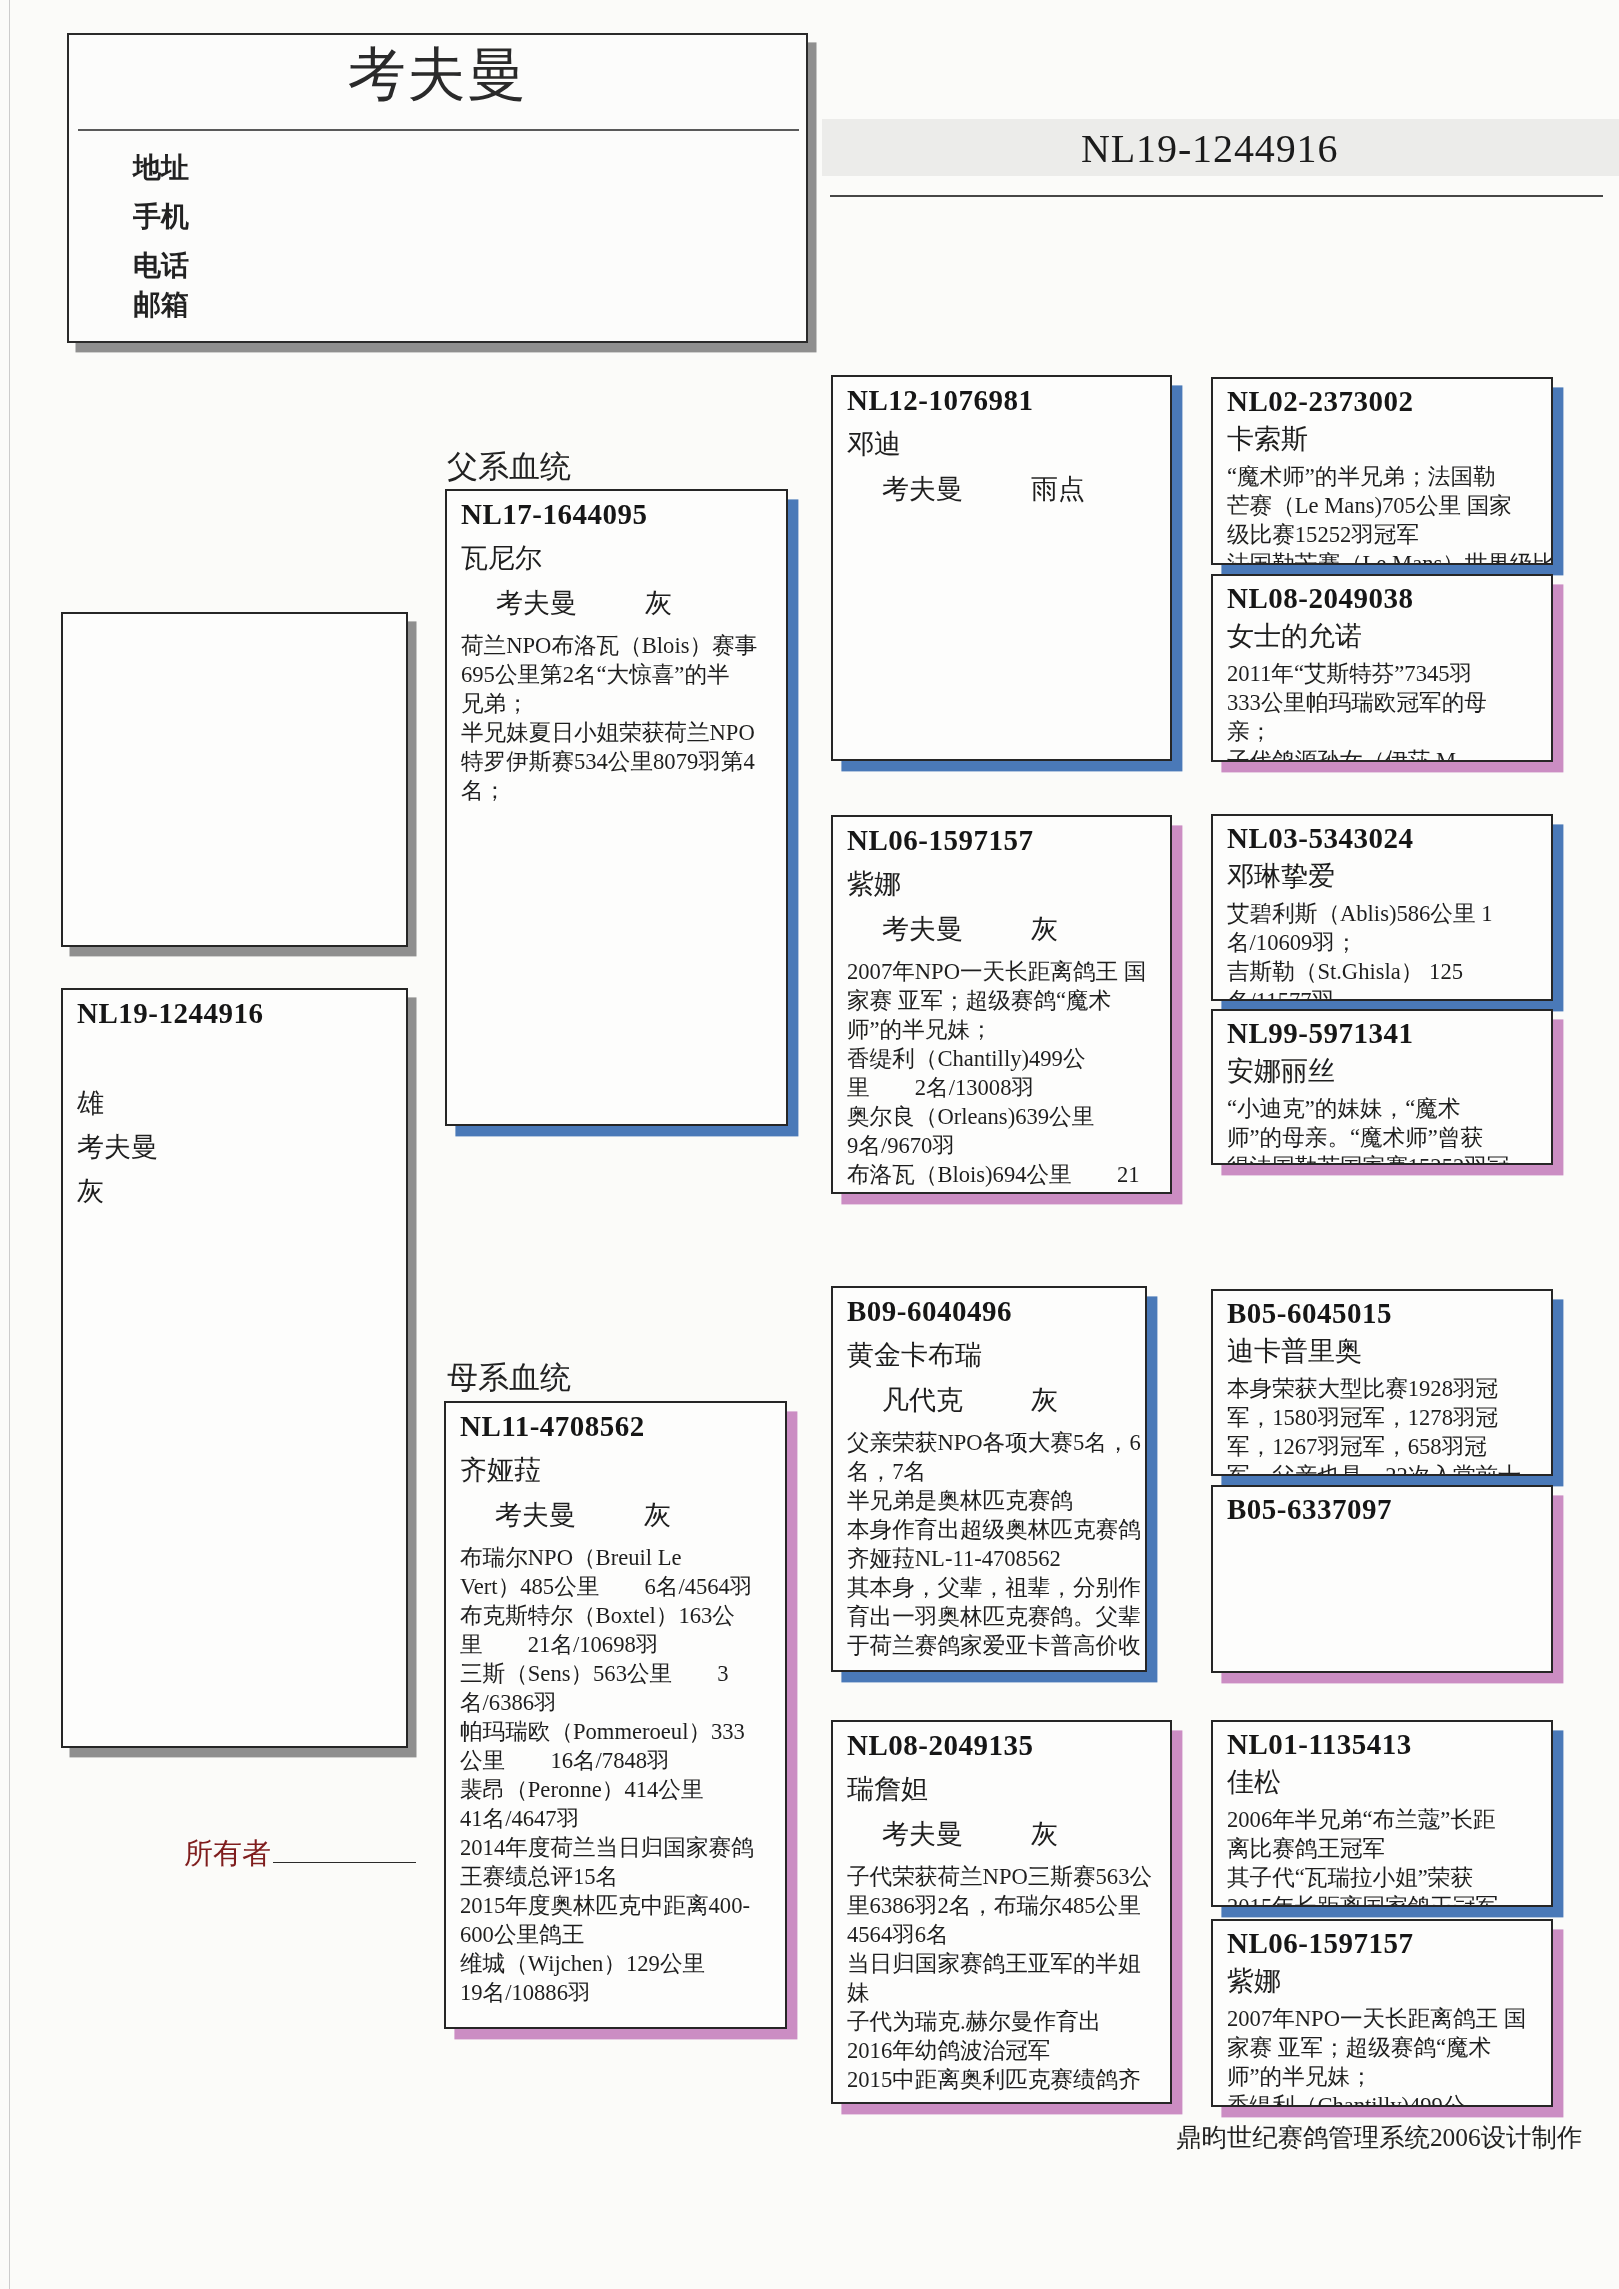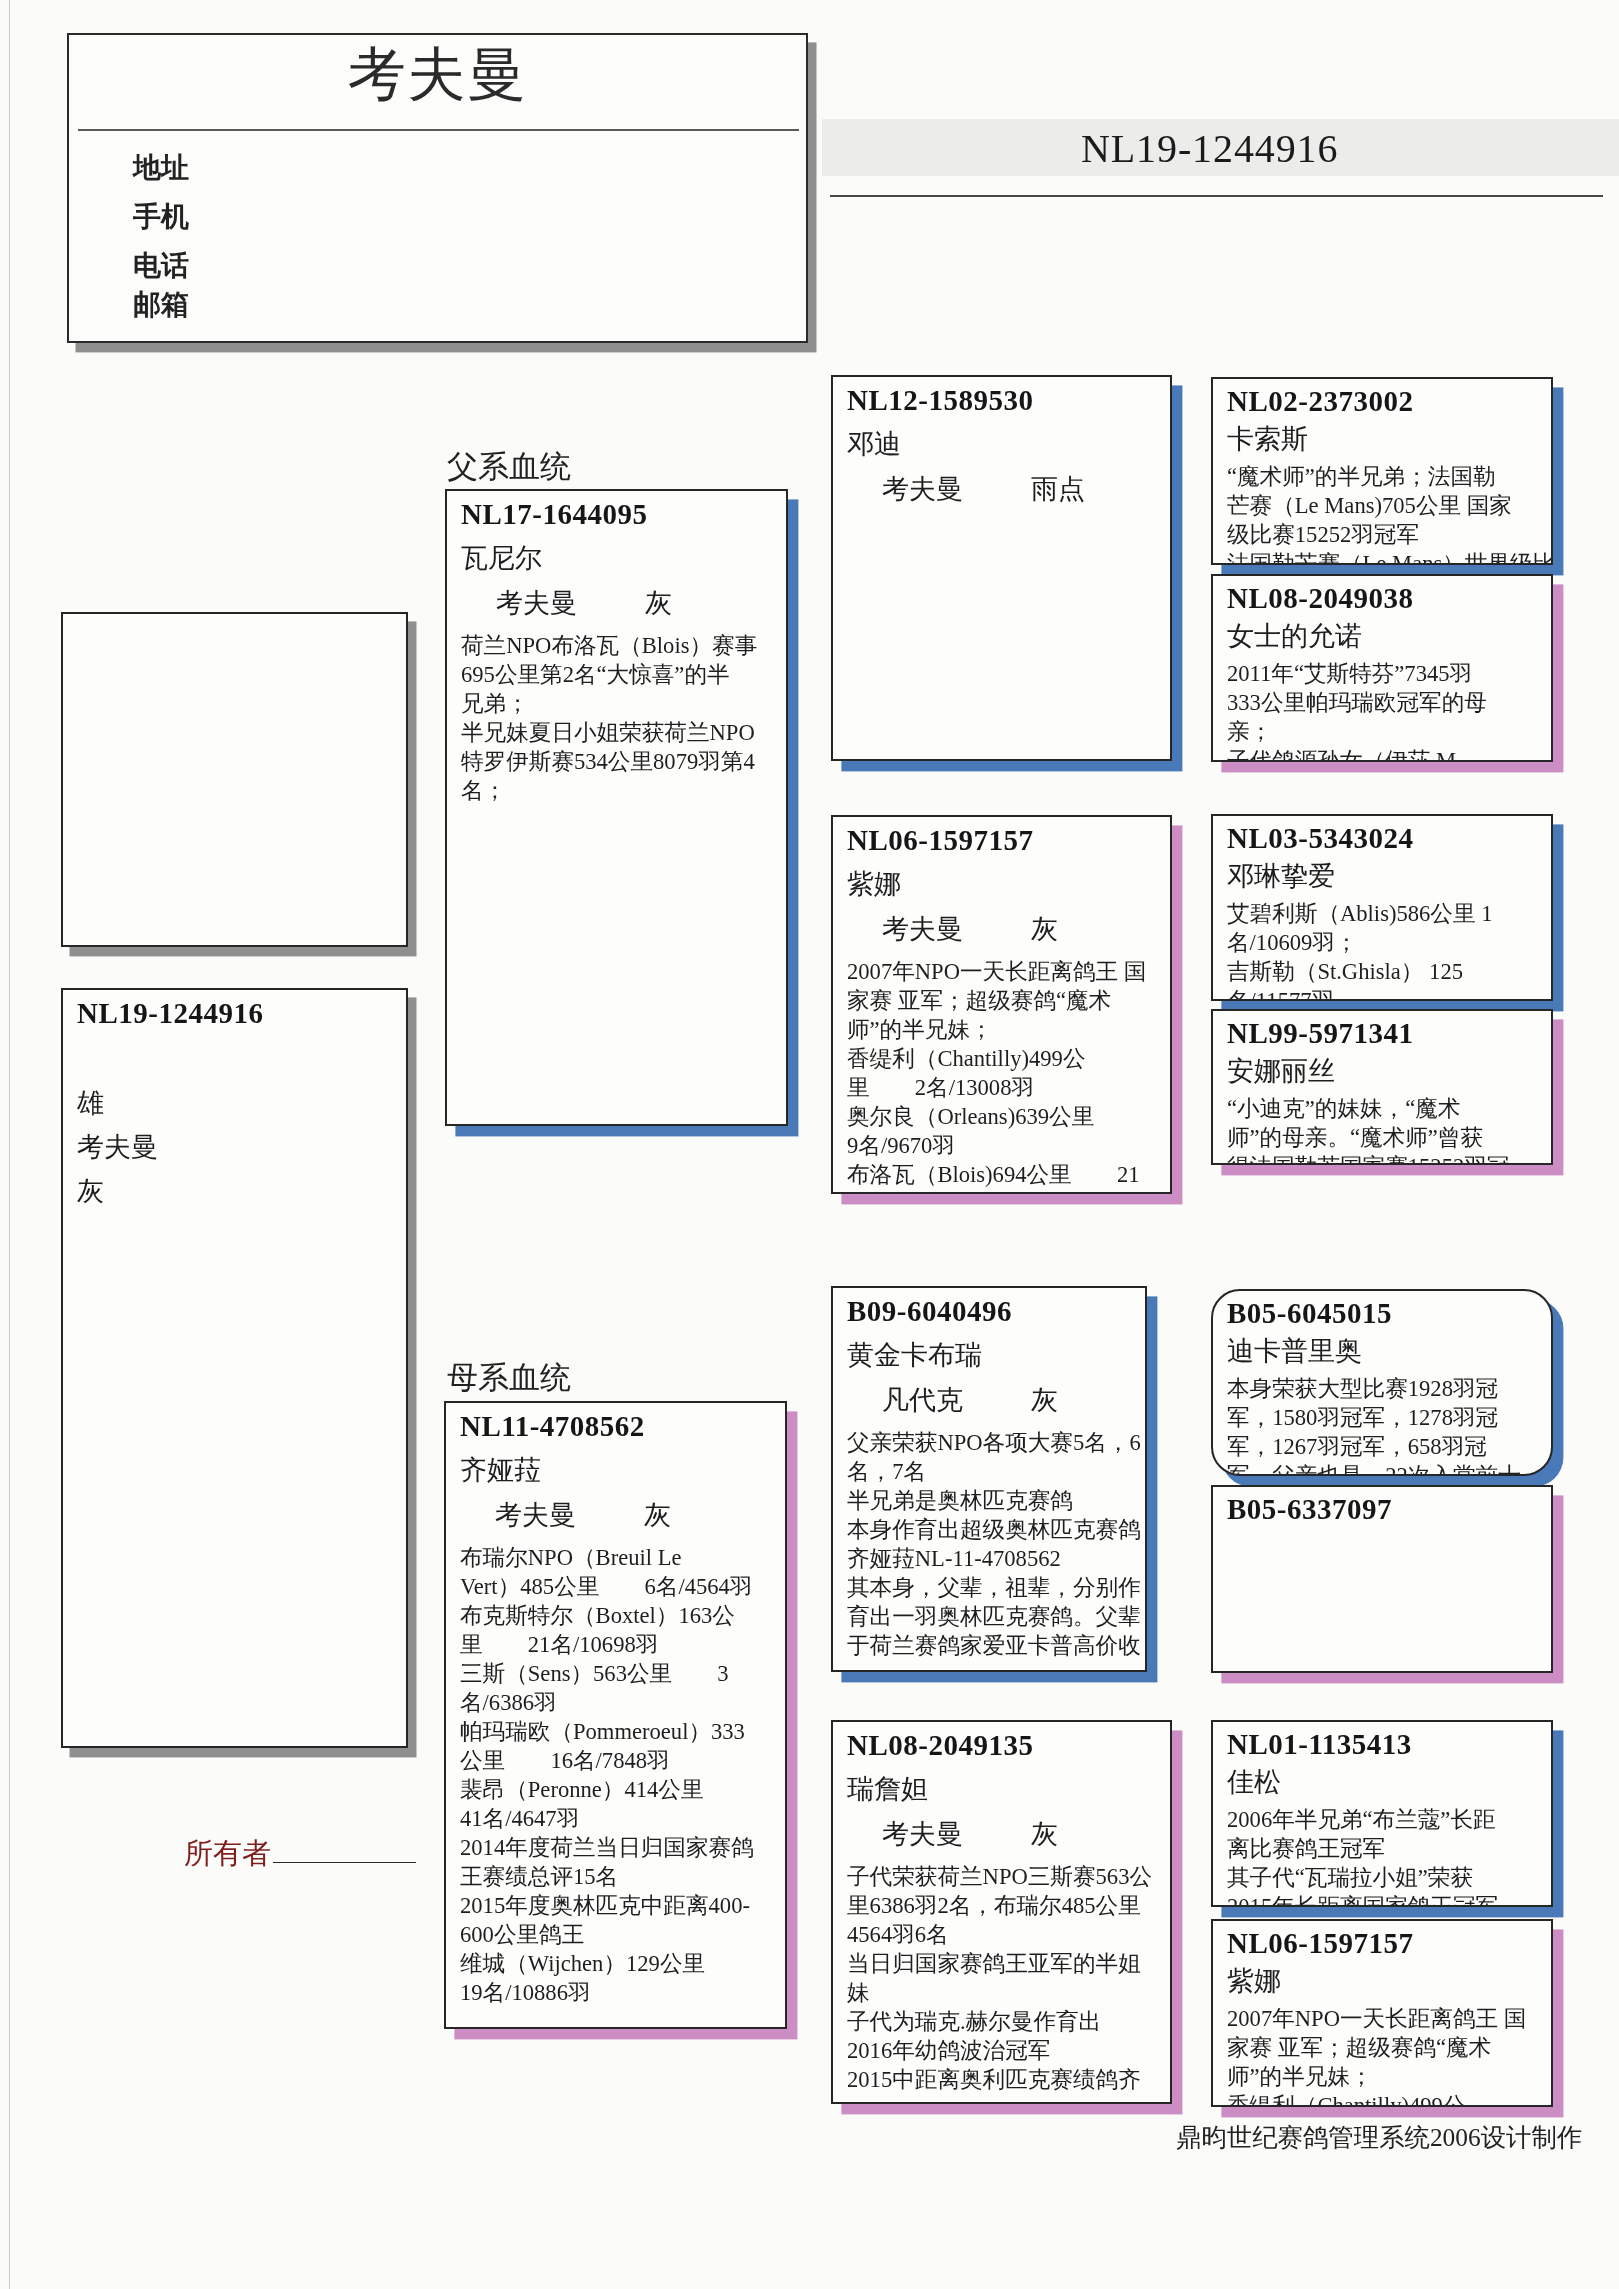"NL12-1589530" div.ring { text: NL12-1589530 -> NL12-1076981 }
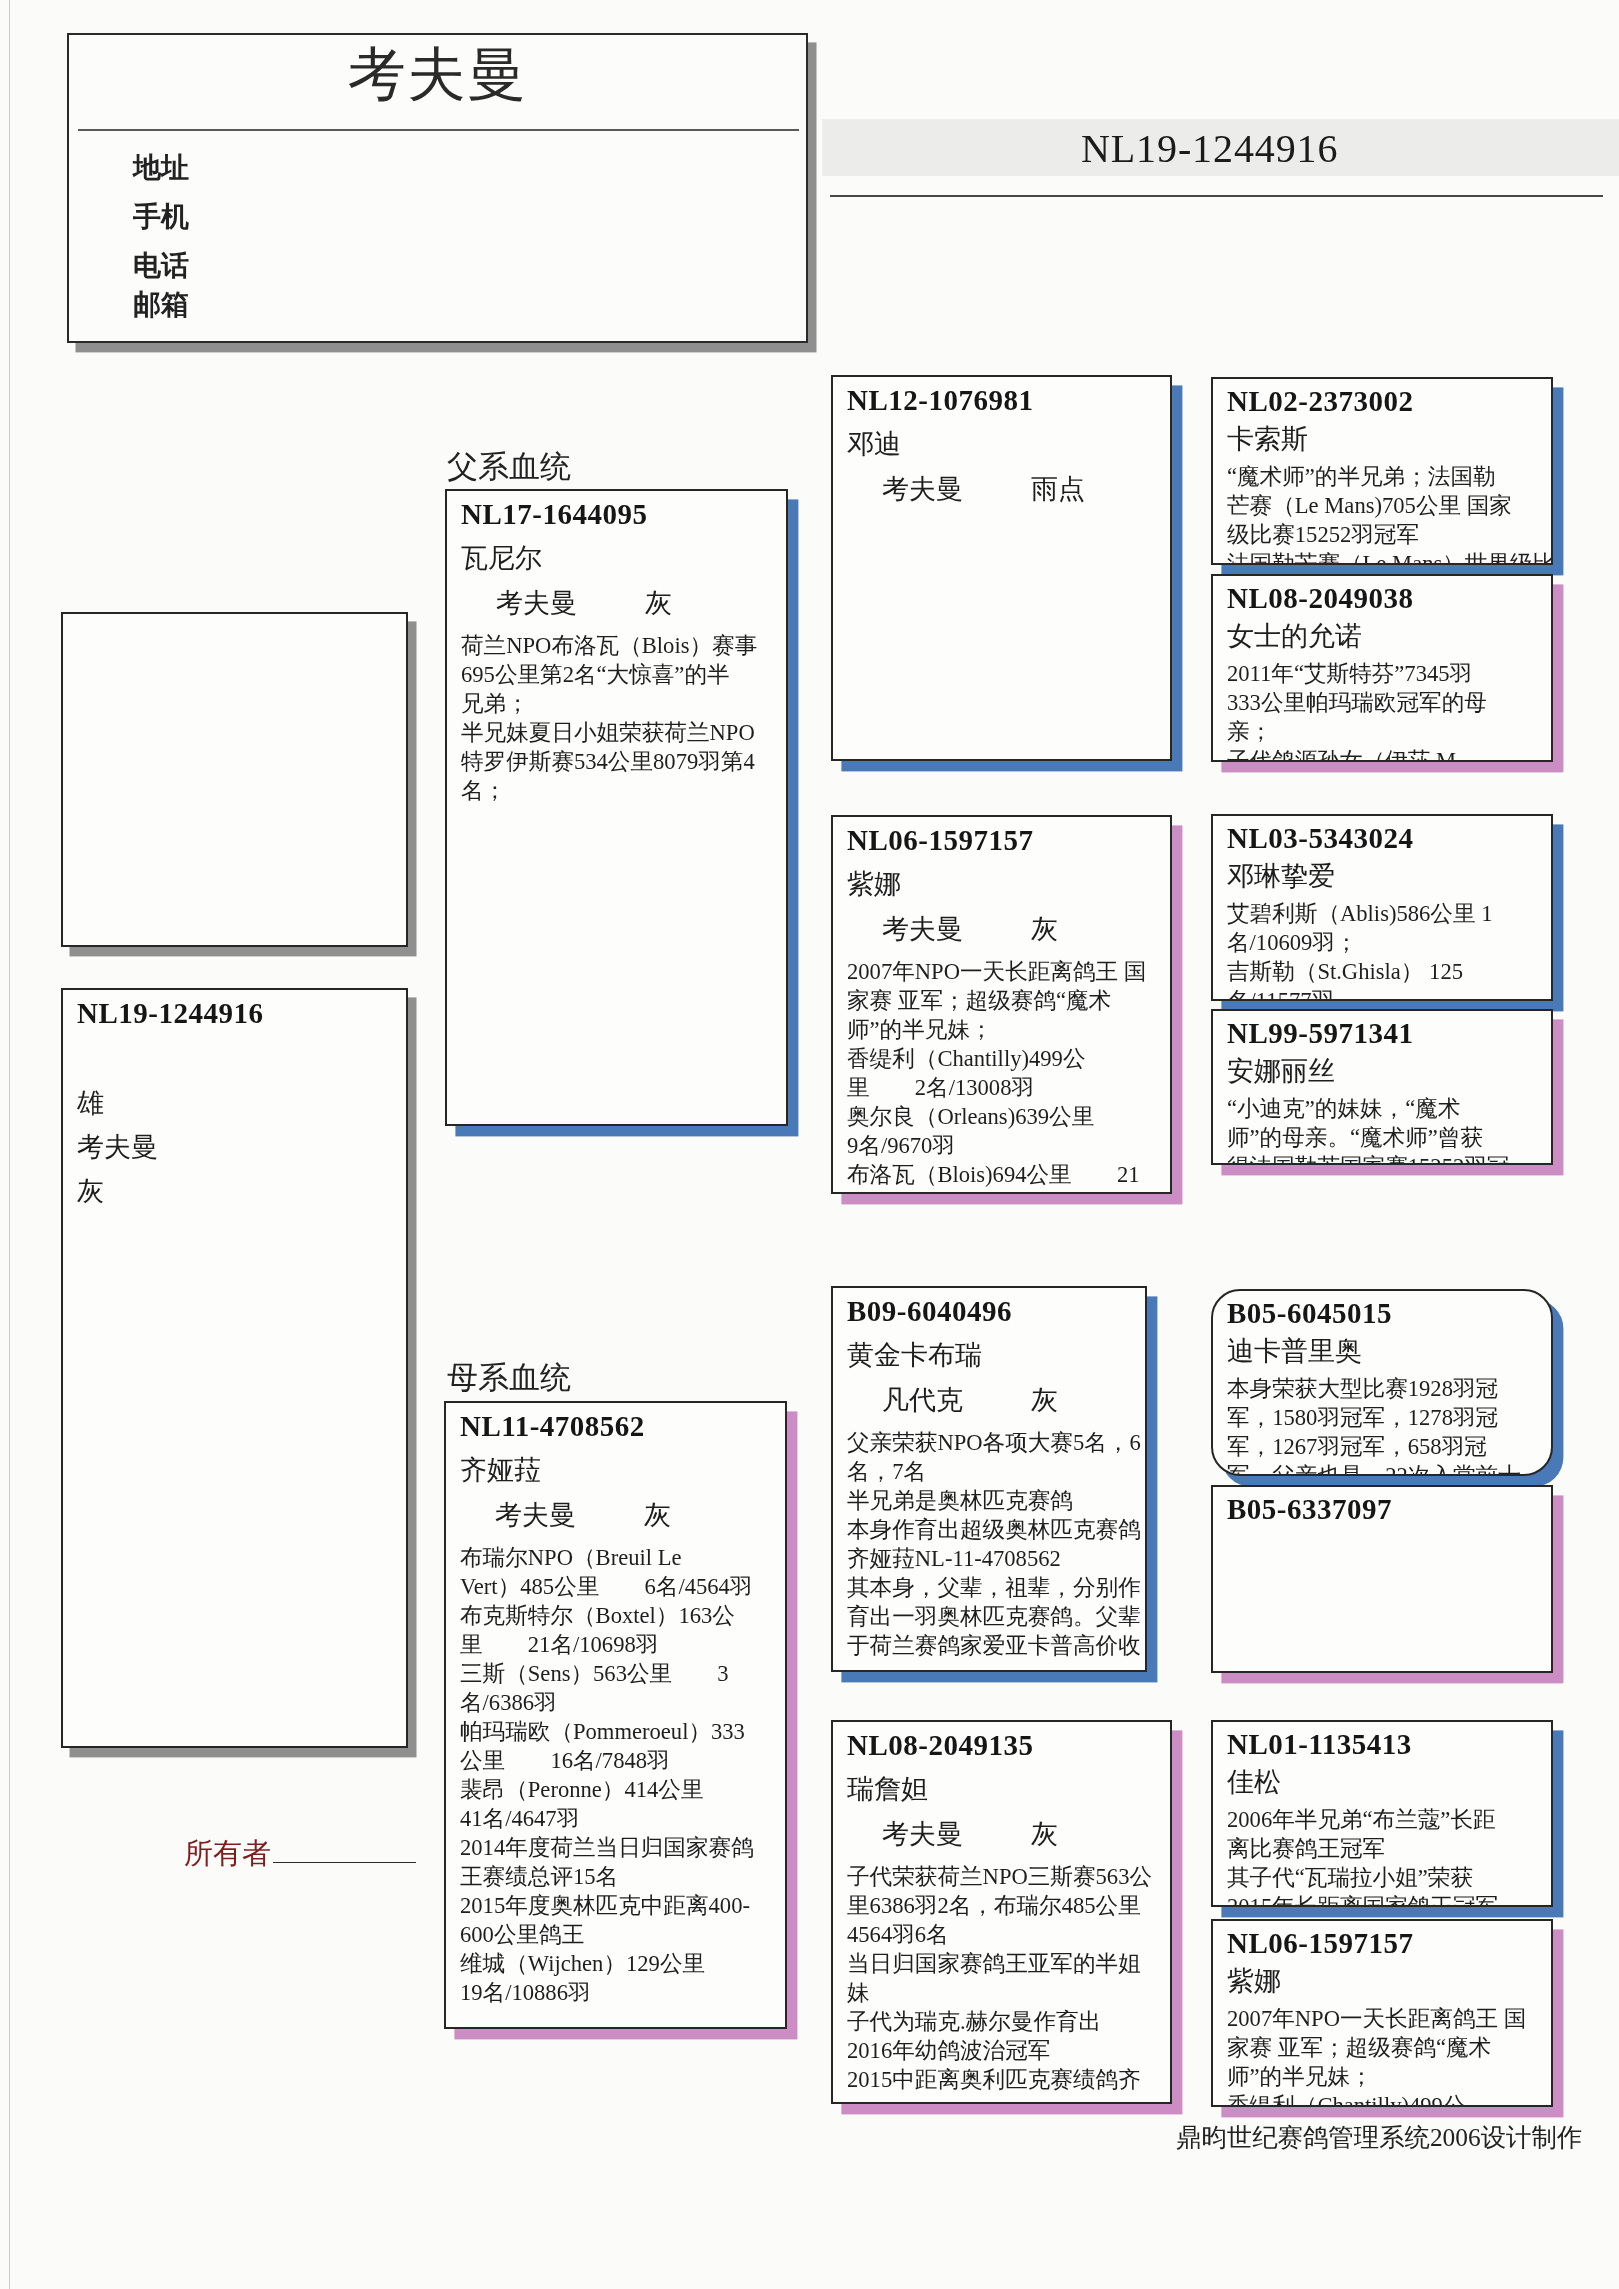"B05-6045015" #box-ggp-mff { border-radius: 29px -> none }
